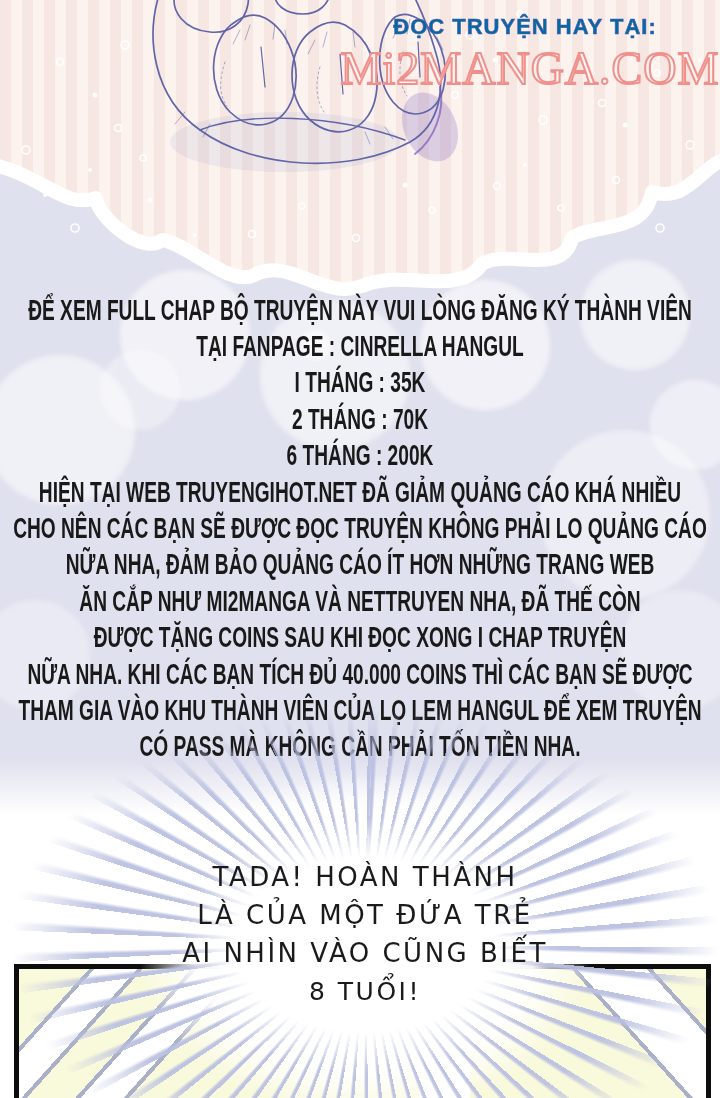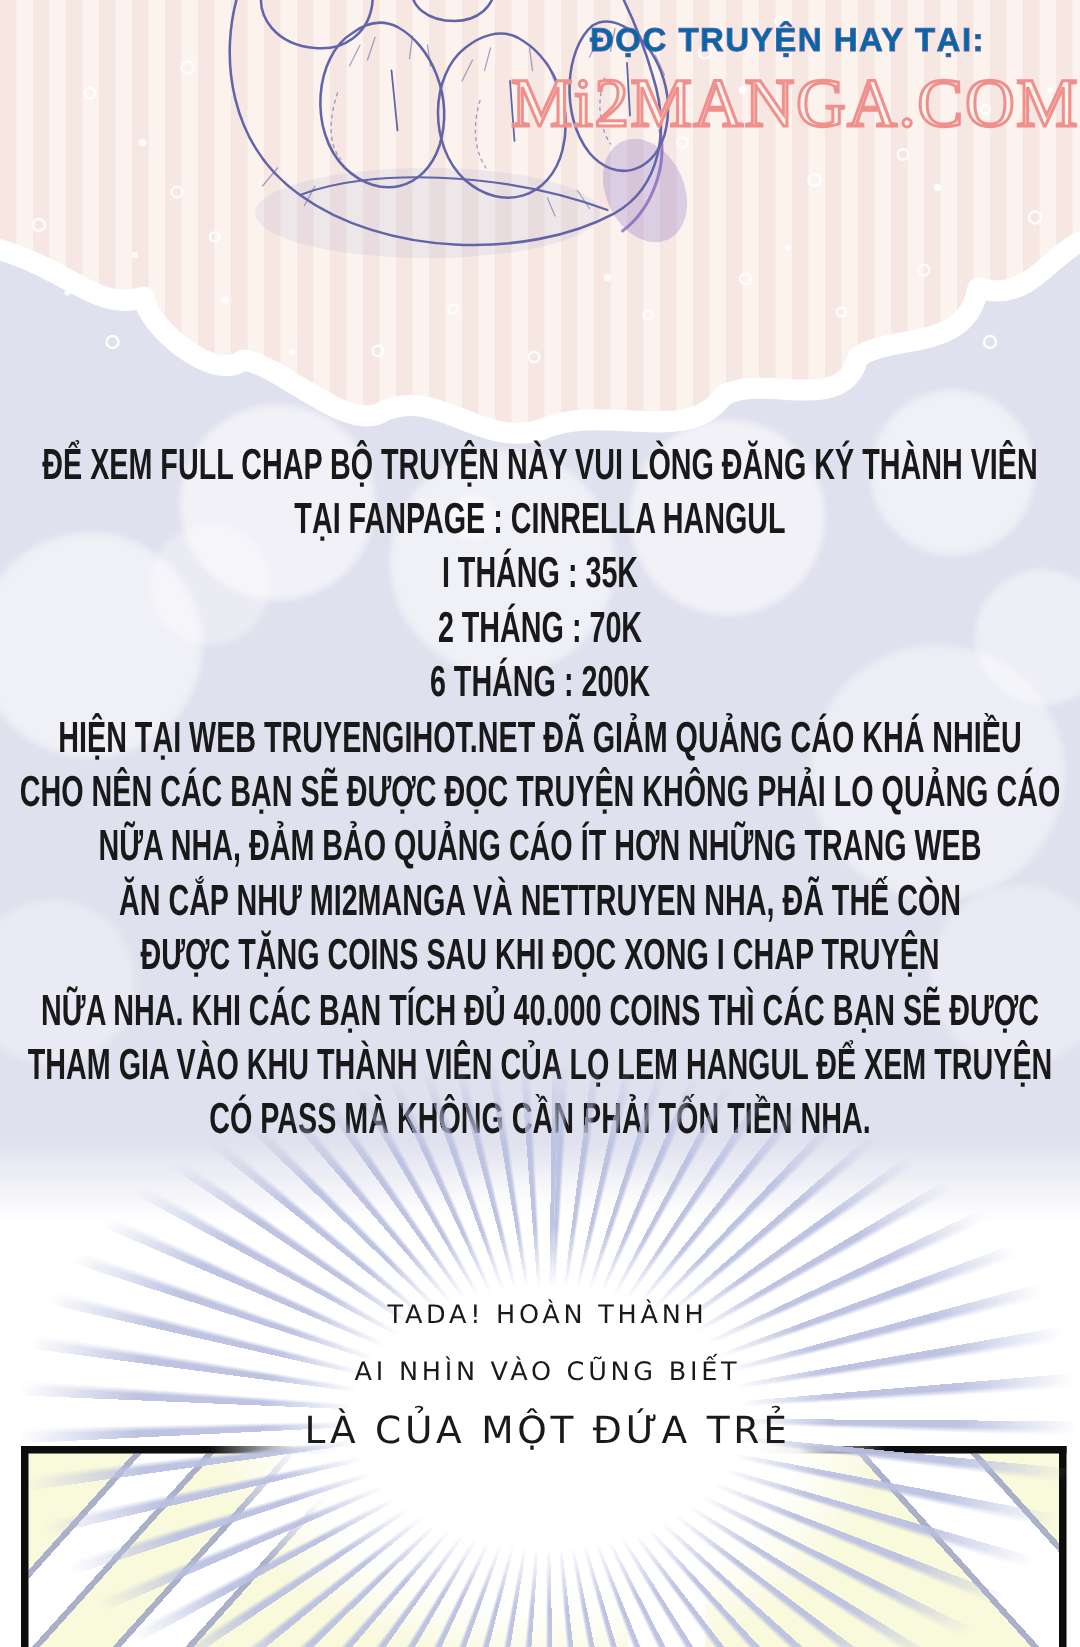"TADA! HOÀN THÀNH" .dialogue .dline { font-size: 17px -> 26px }
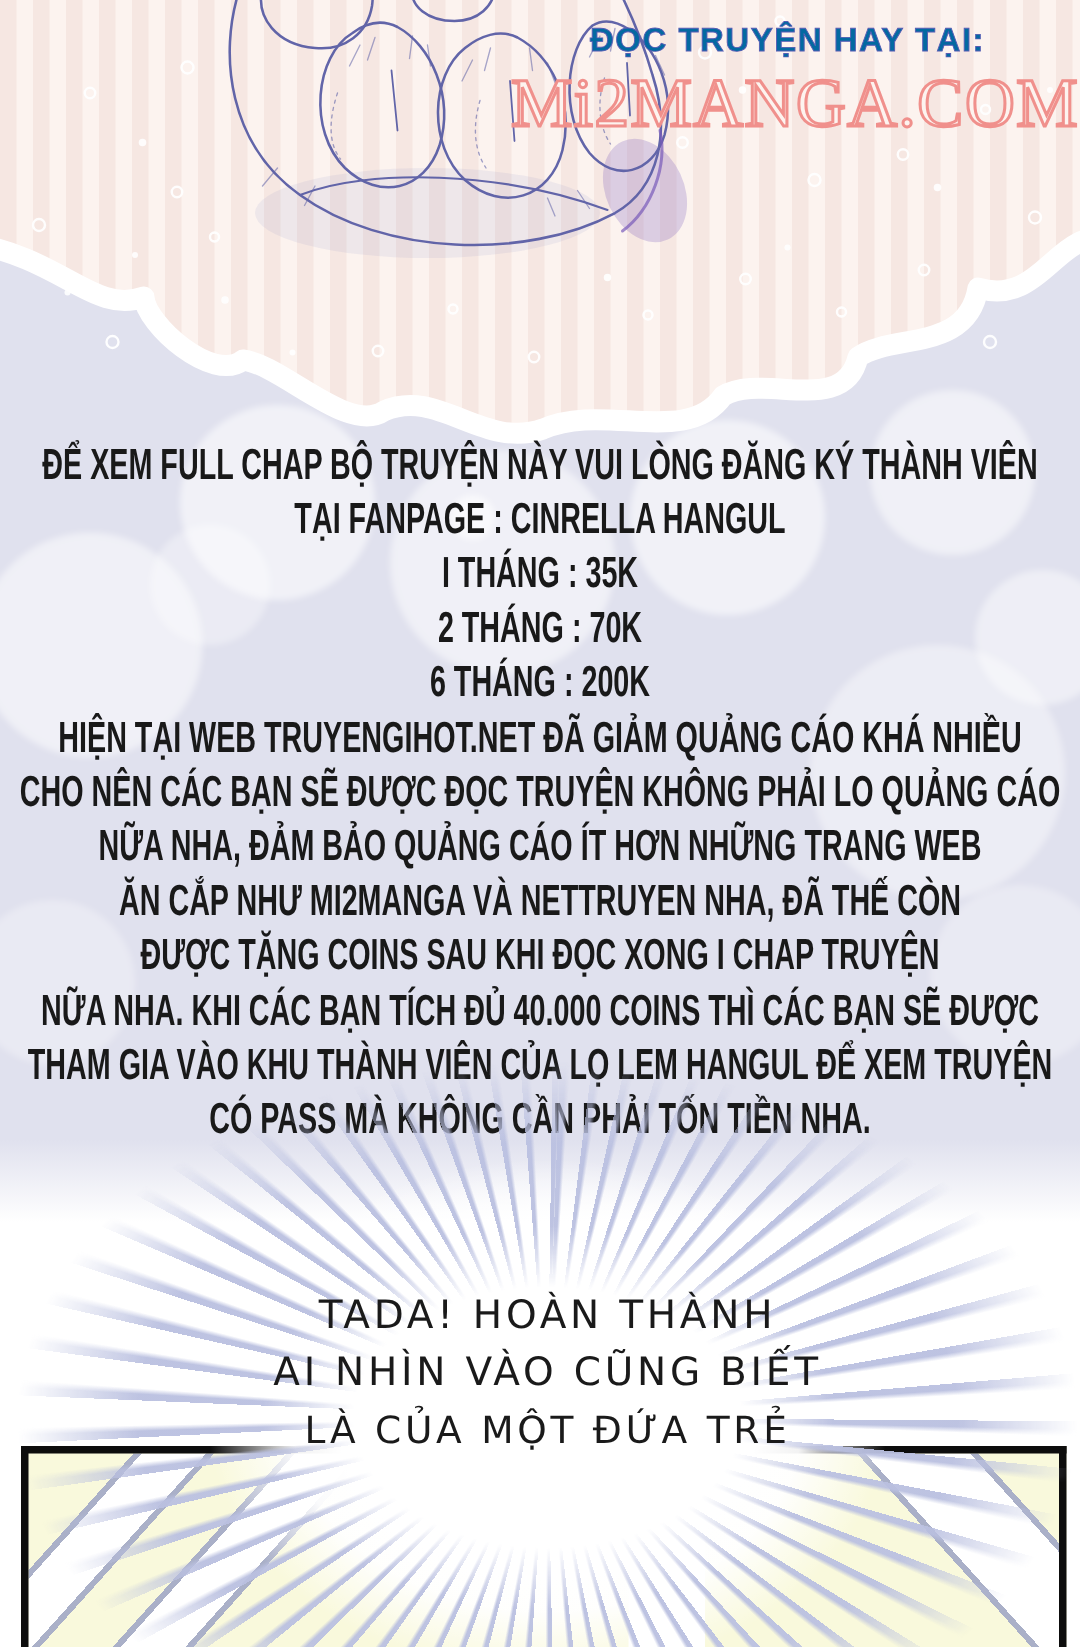"AI NHÌN VÀO CŨNG BIẾT" div.dline { order: before "LÀ CỦA MỘT ĐỨA TRẺ" -> after "LÀ CỦA MỘT ĐỨA TRẺ" }
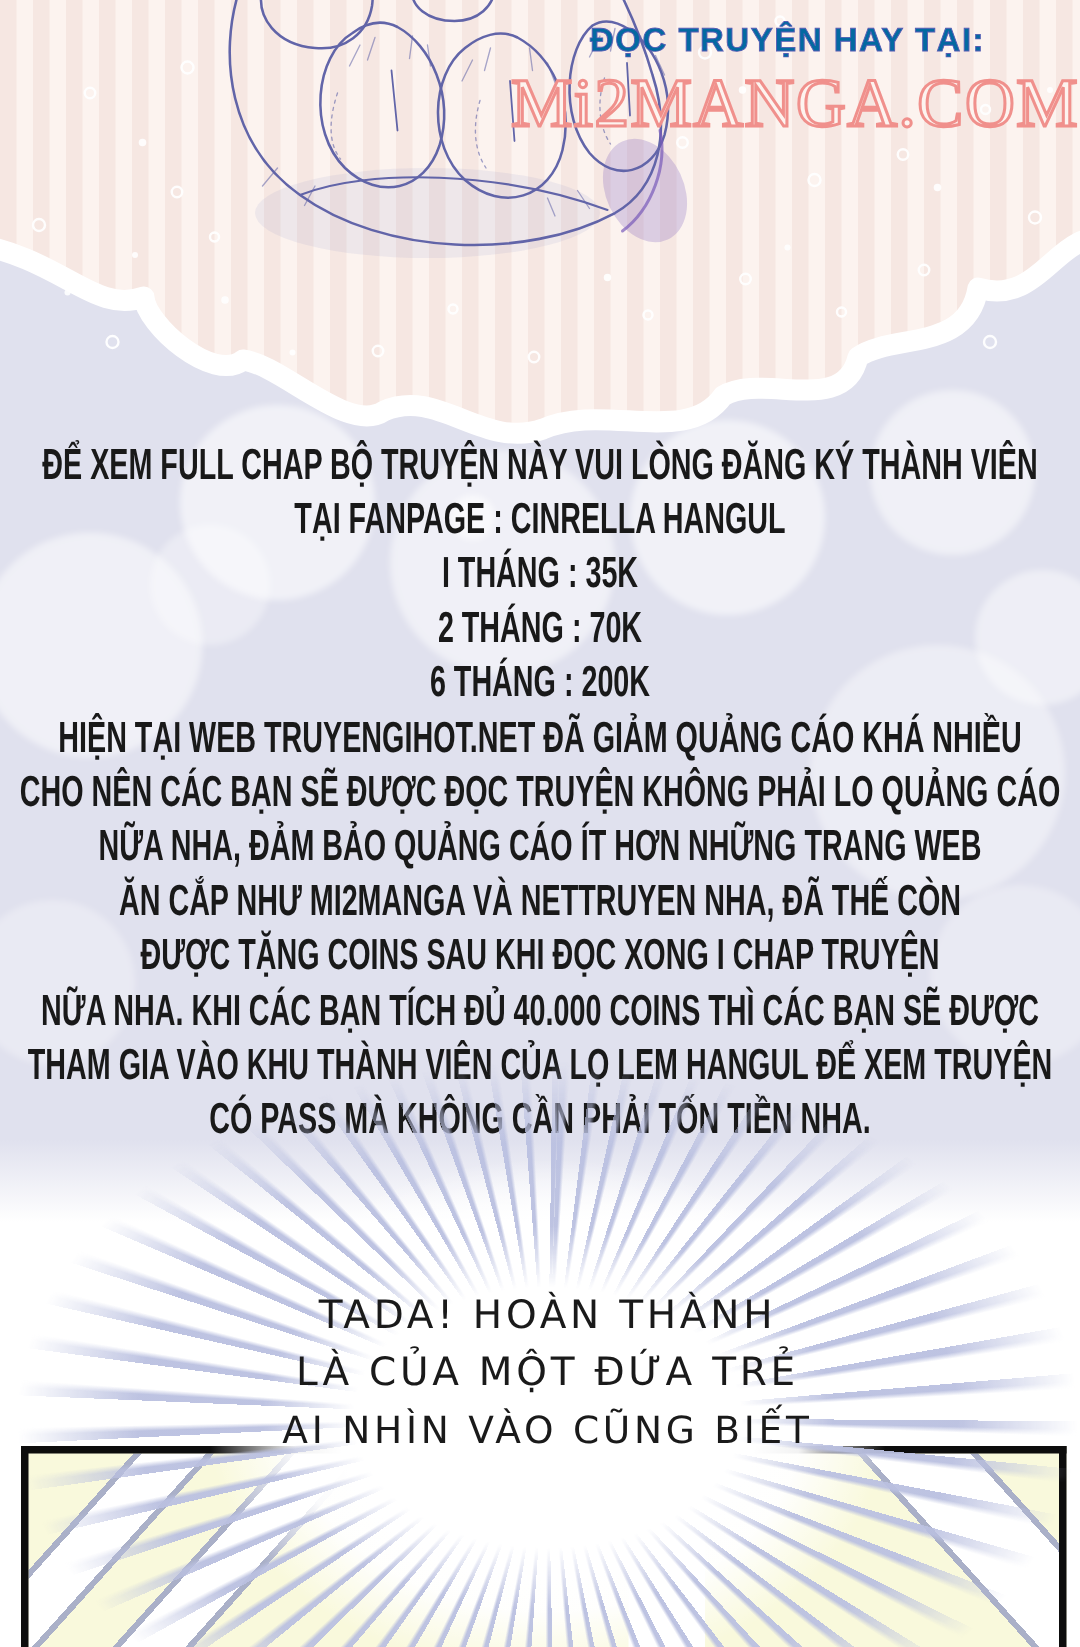"8 TUỔI!" div.dline { html: none -> <div>8 TUỔI!</div> }
